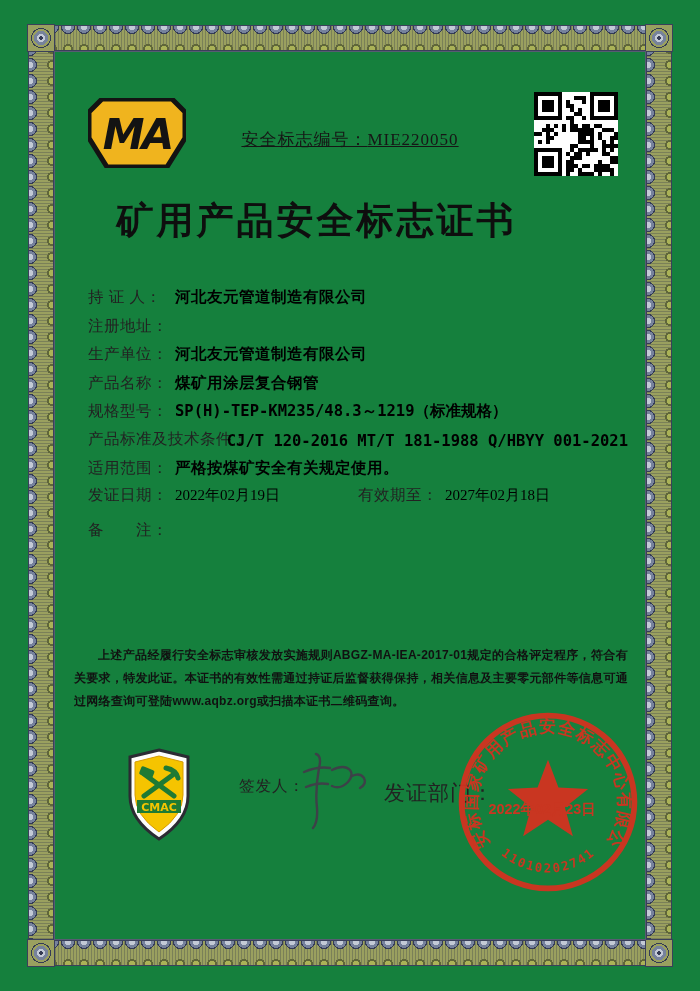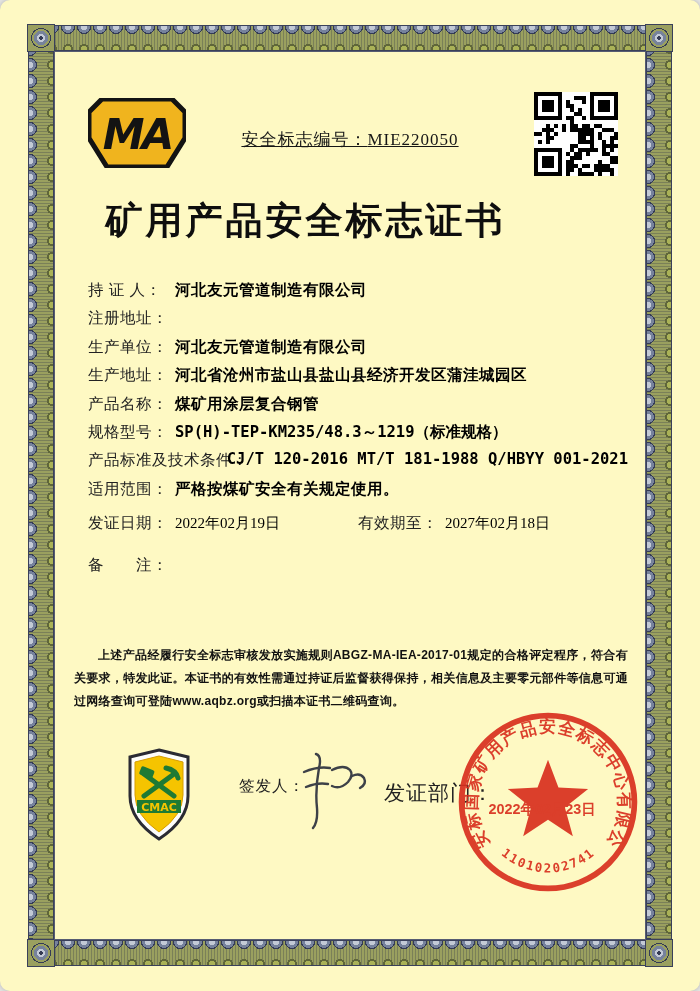"MA" #page { background: #fef9c3 -> #15803d; border-radius: 10px -> none }
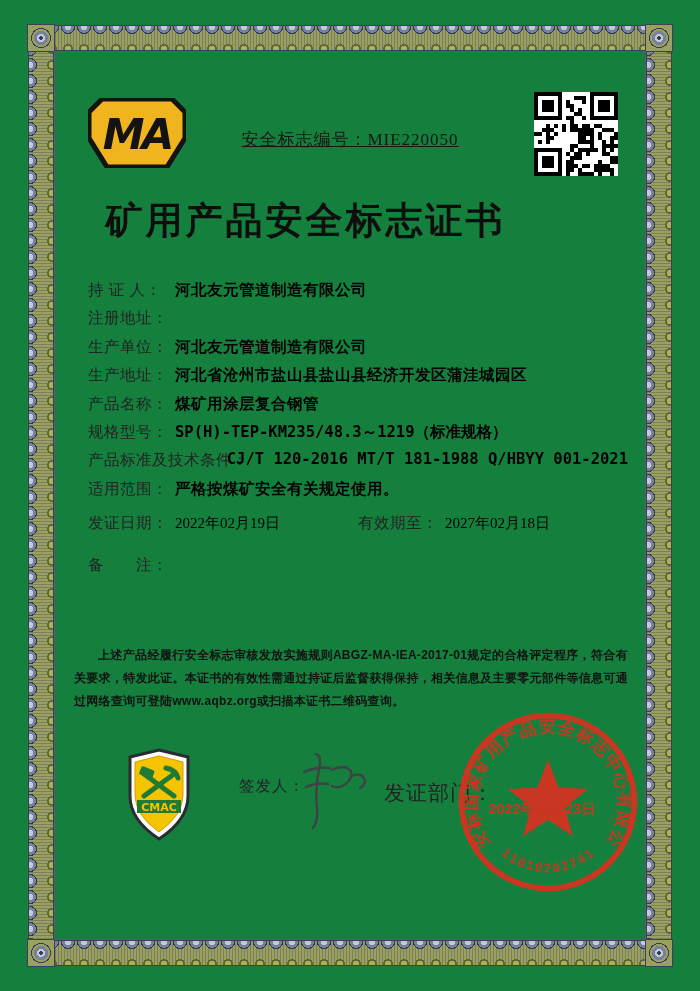"矿用产品安全标志证书" .title { left: 1px -> 12px }
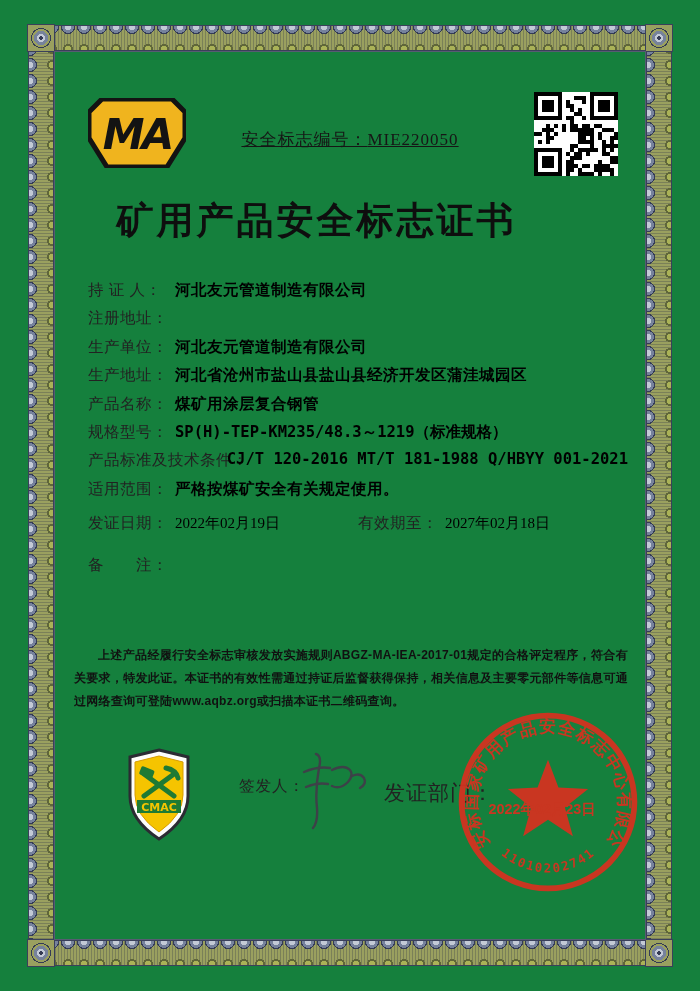"持 证 人：" .frow { align-items: flex-start -> flex-end }
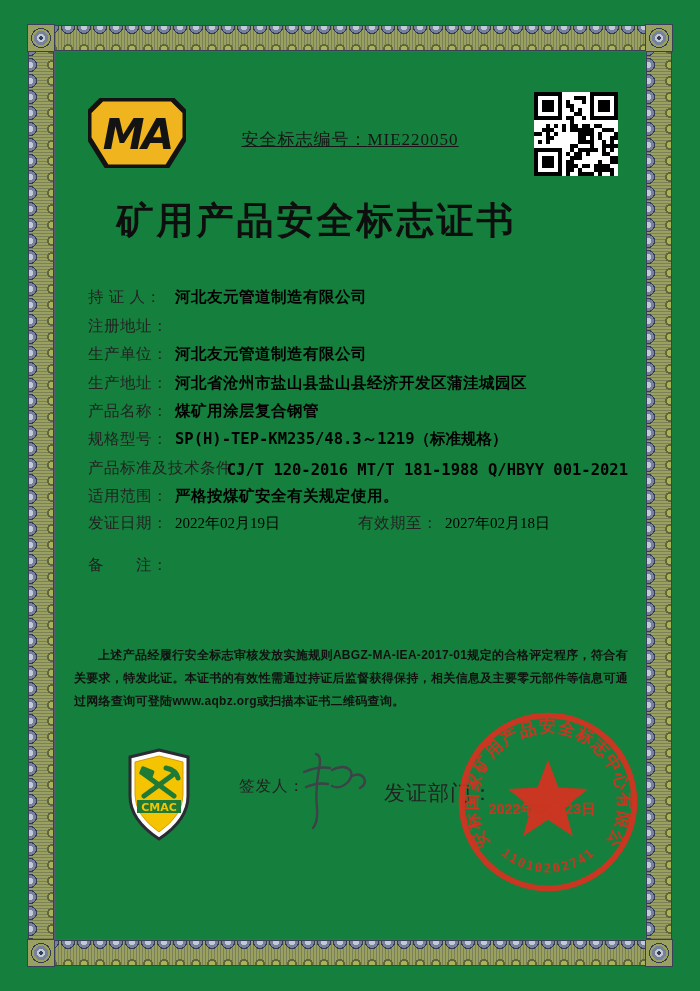"生产地址：" div.frow { html: <div> <span>生产地址：</span> <span>河北省沧州市盐山县盐山县经济开发区蒲洼城园区</span> </div> -> none }
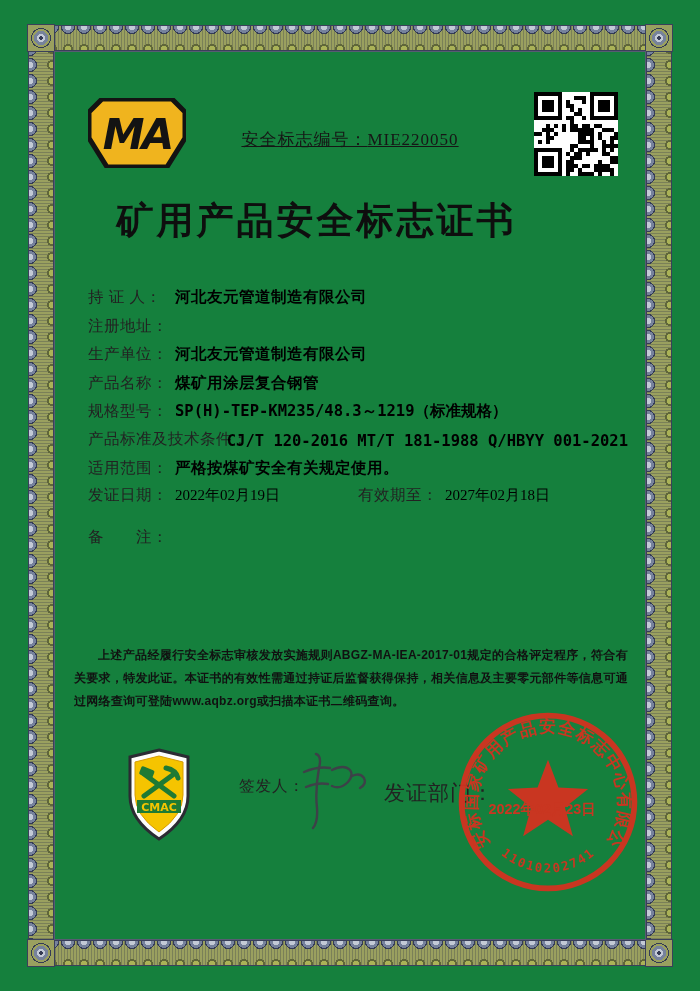"备 注：" .remarkrow { margin-top: 12px -> 5px }
